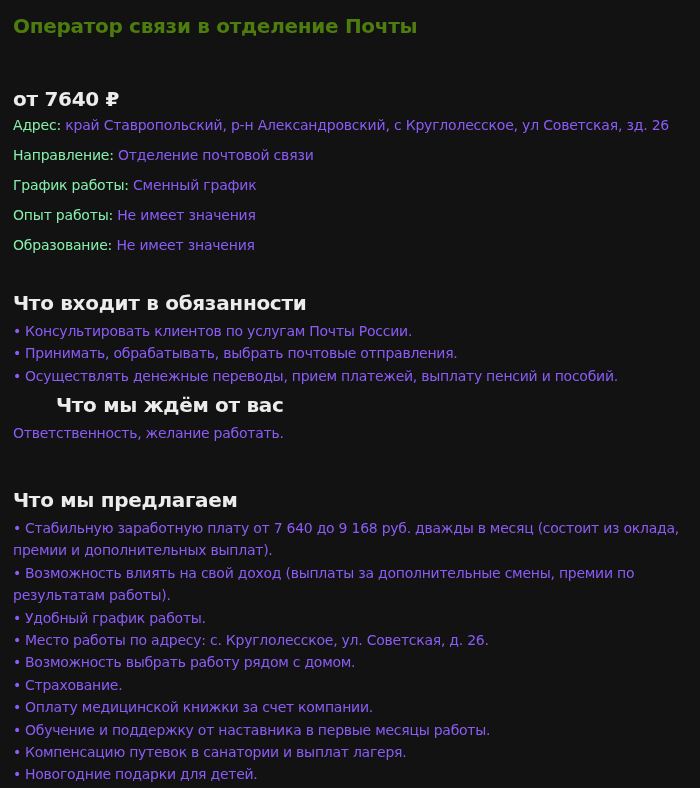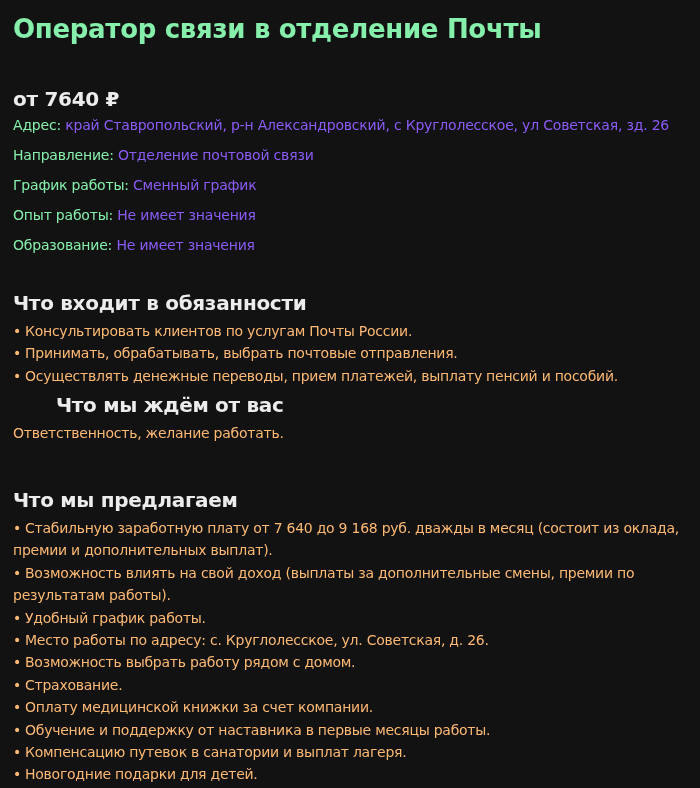"Оператор связи в отделение Почты" .title { color: #86efac -> #4d7c0f; font-size: 26px -> 20px }
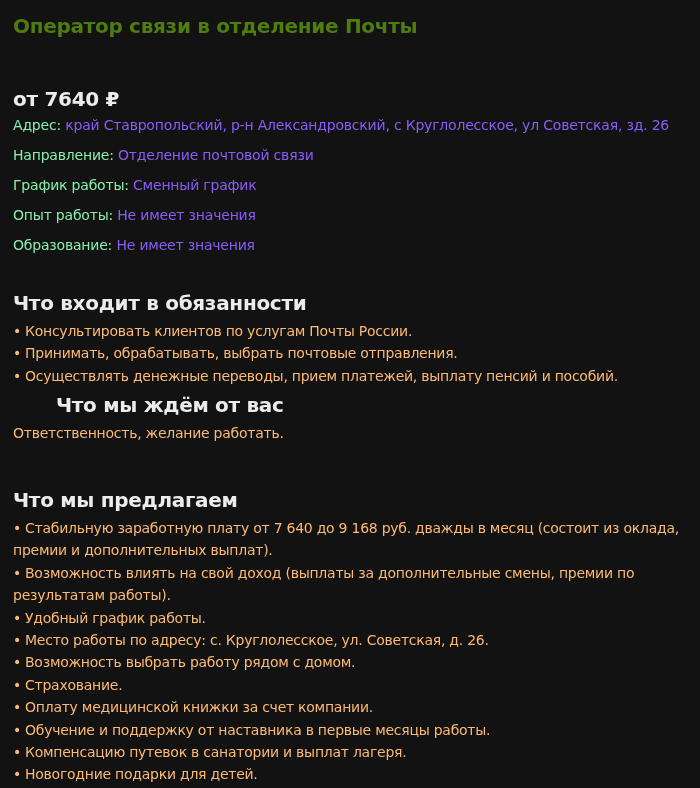"• Консультировать клиентов по услугам" .section p, .section li { color: #fdba74 -> #8b5cf6 }
